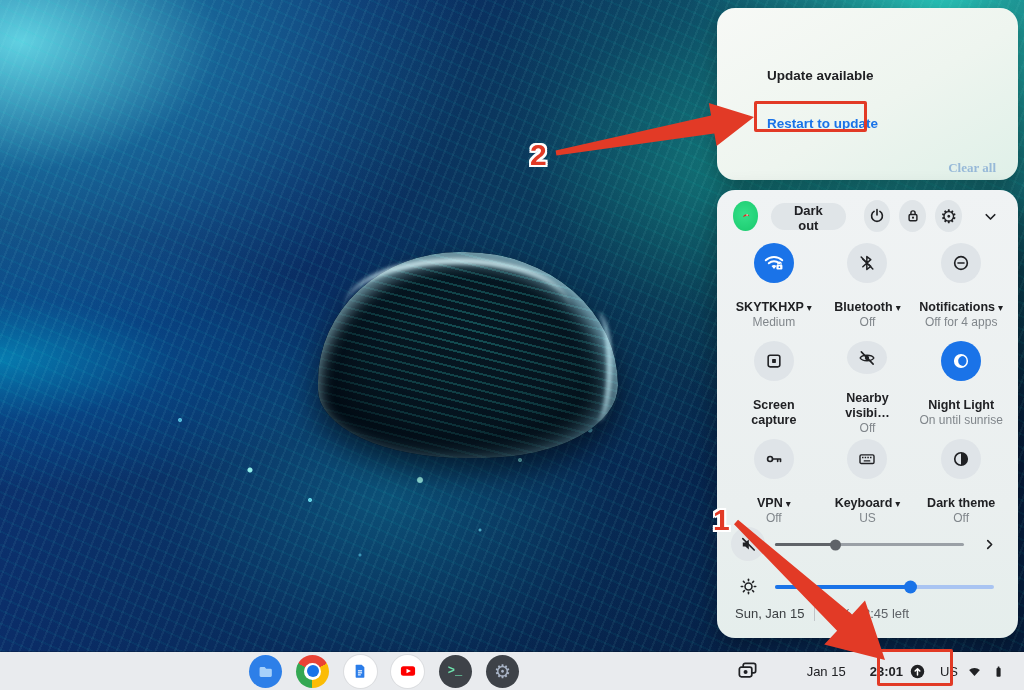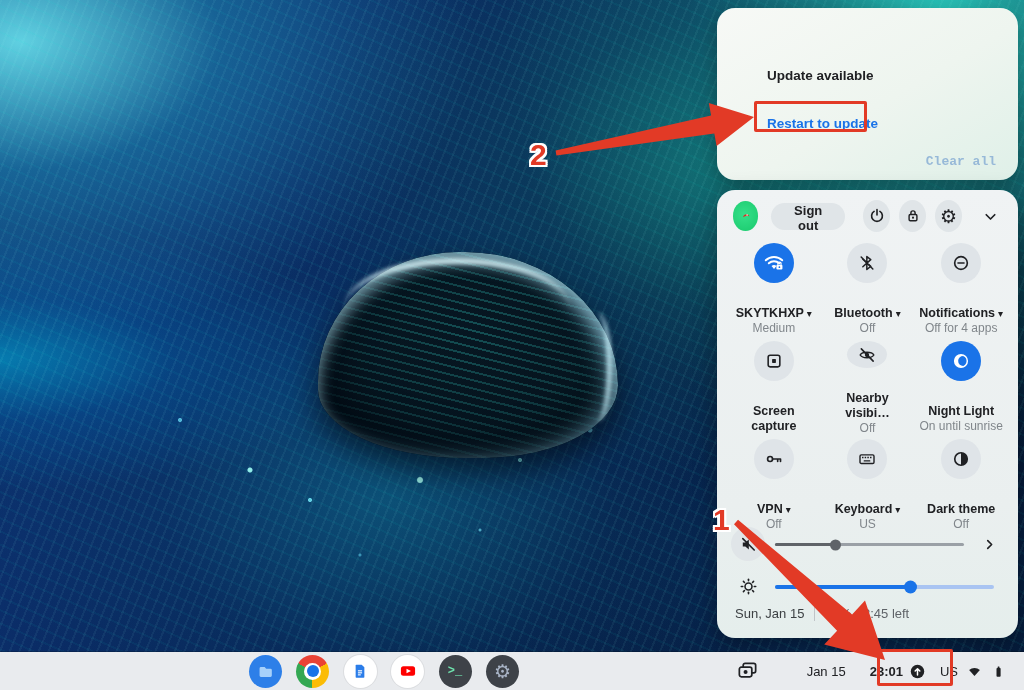"Clear all" .clear-all { bottom: 11px -> 4px; font-family: Liberation Mono, monospace -> Liberation Serif, serif }
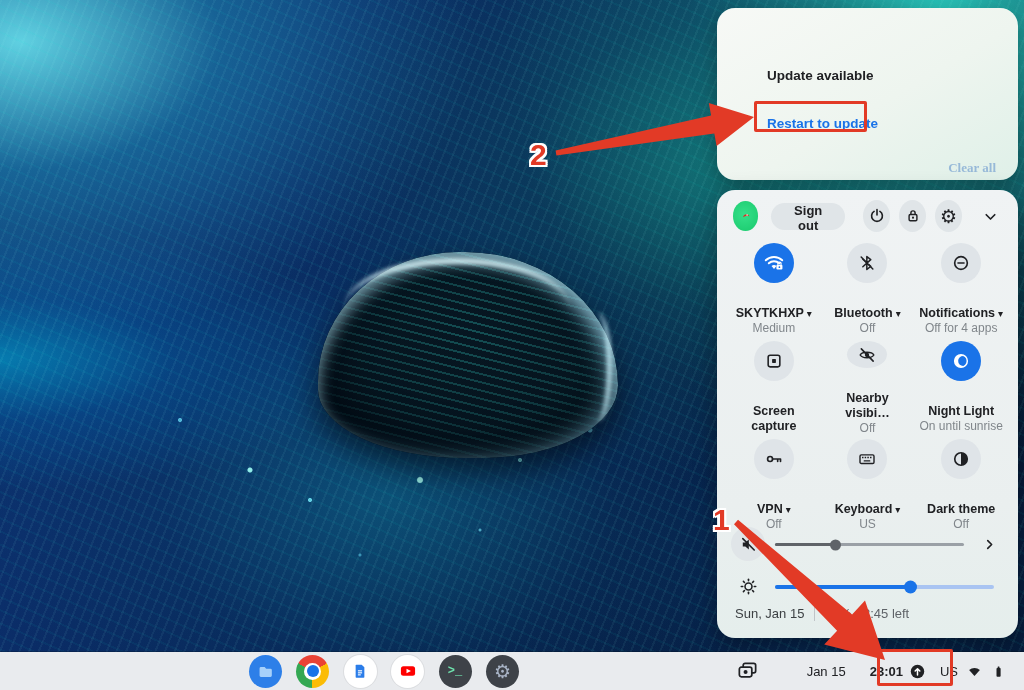"Sign out" button.signout-btn { text: Sign -> Dark }
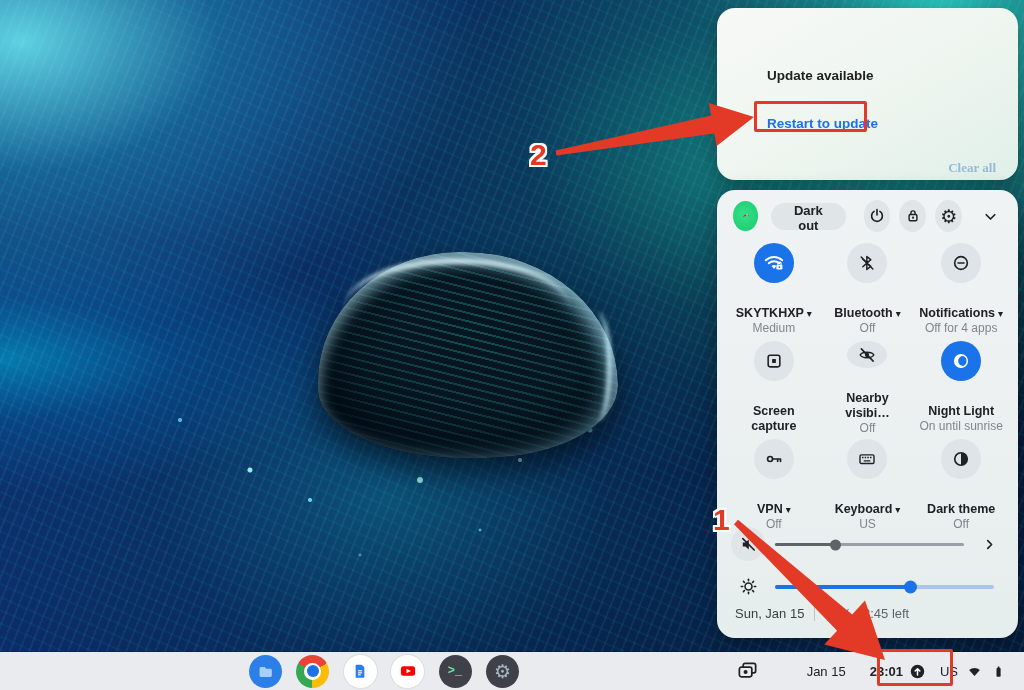"SKYTKHXP" .tile-label { margin-top: 23px -> 17px }
